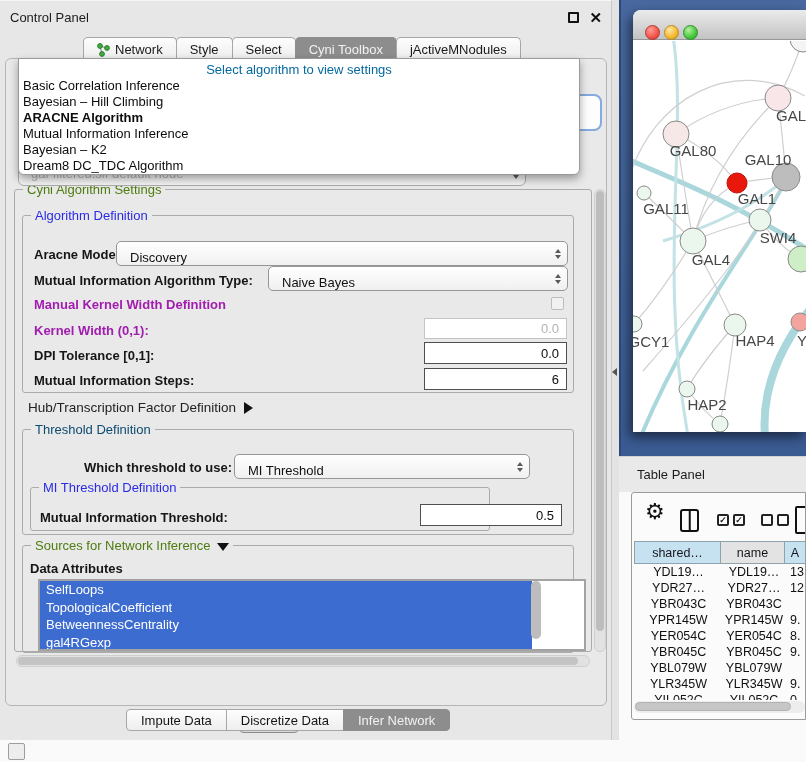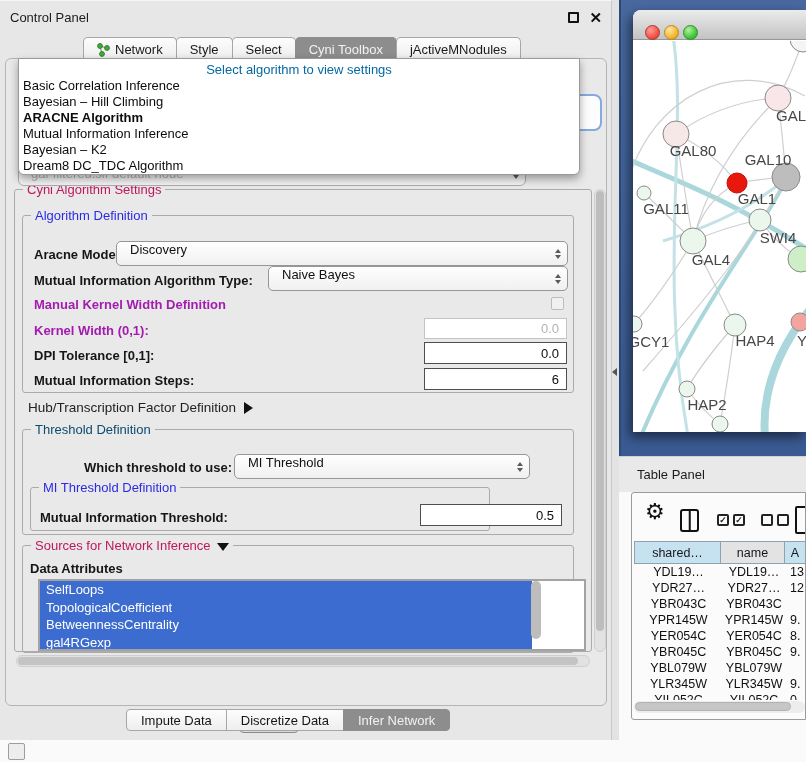"Cyni Algorithm Settings" .gtitle { color: #be185d -> #4d7c0f }
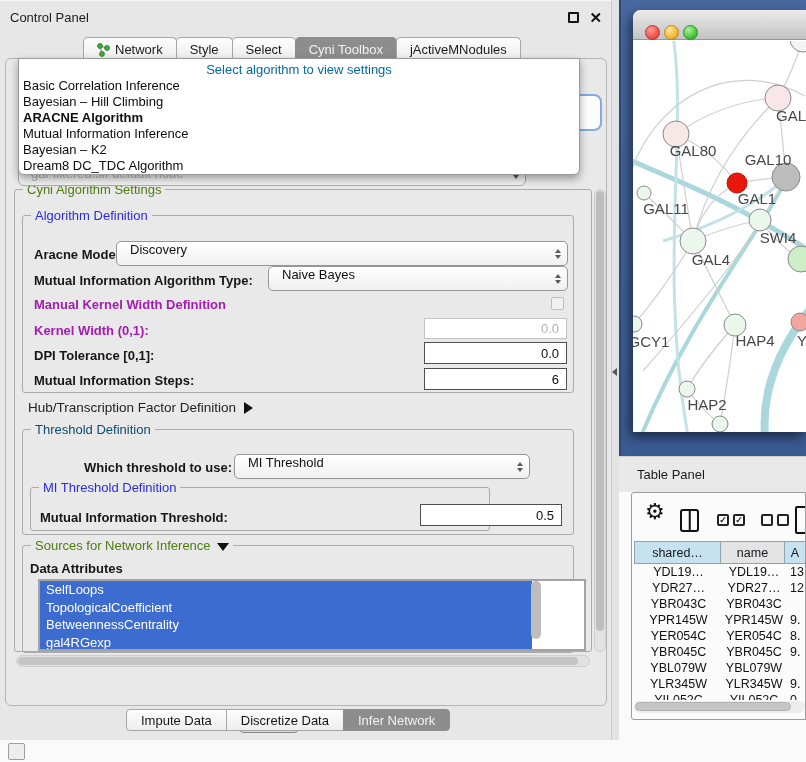"Discovery" .combo { align-items: flex-start -> flex-end }
